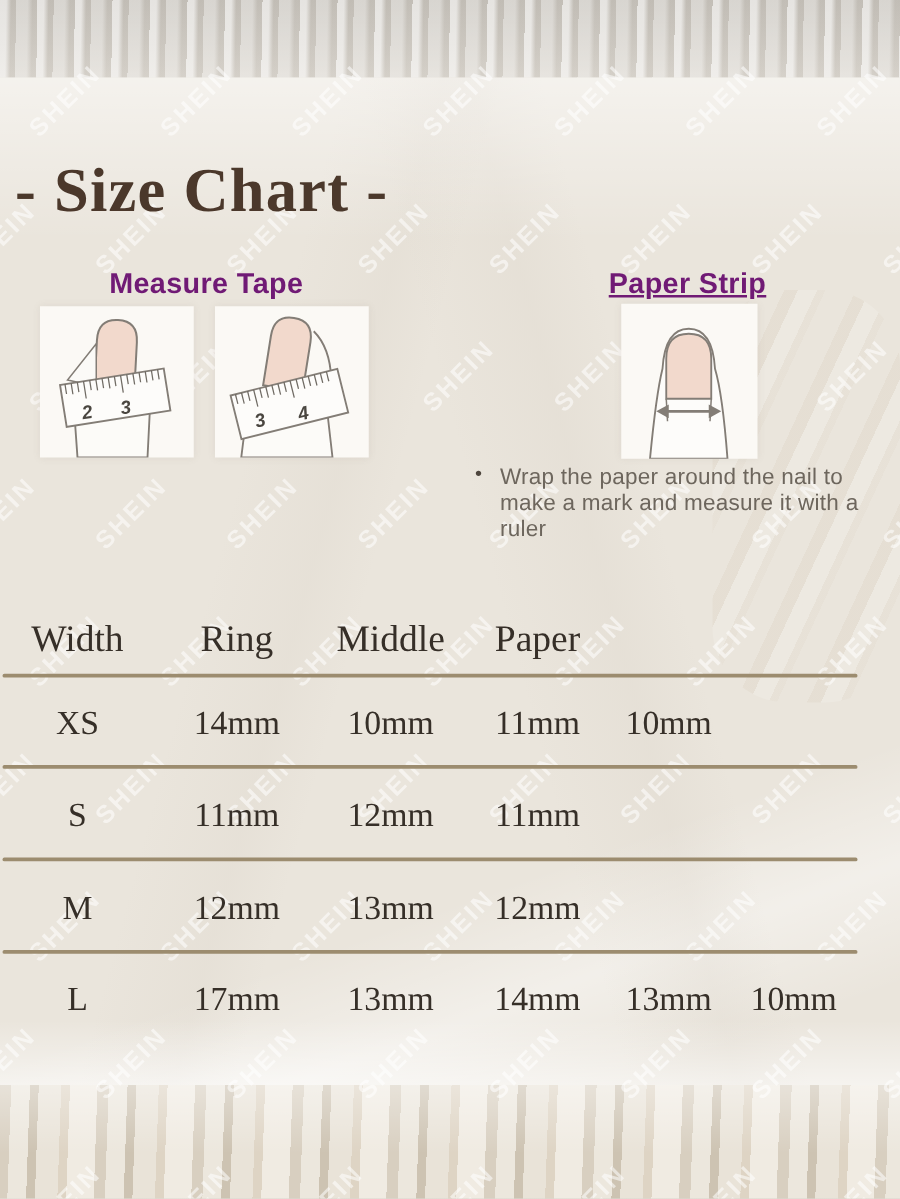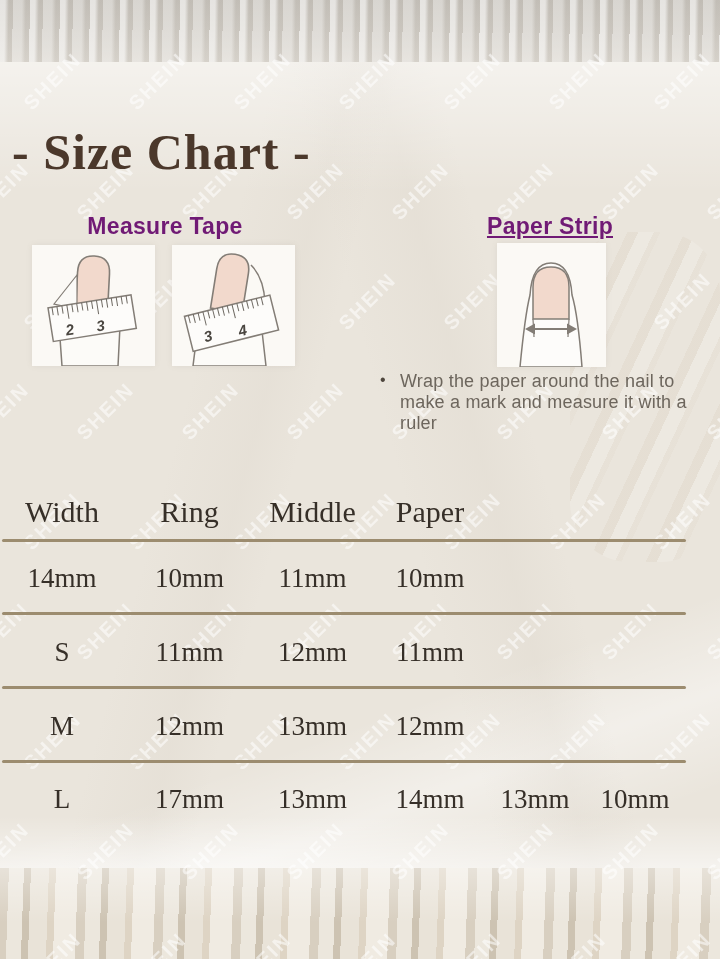"XS" div { html: none -> <div>XS</div> }
